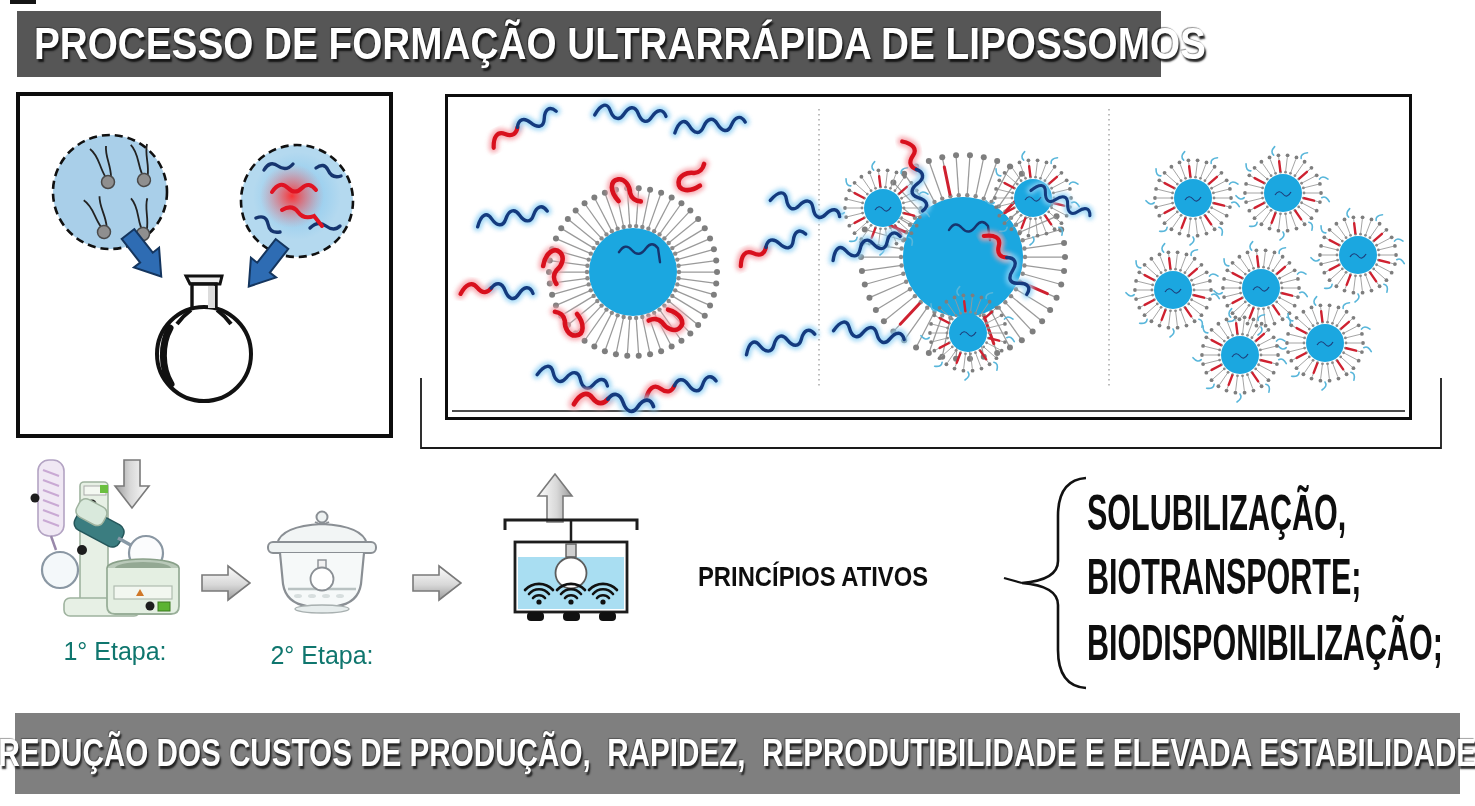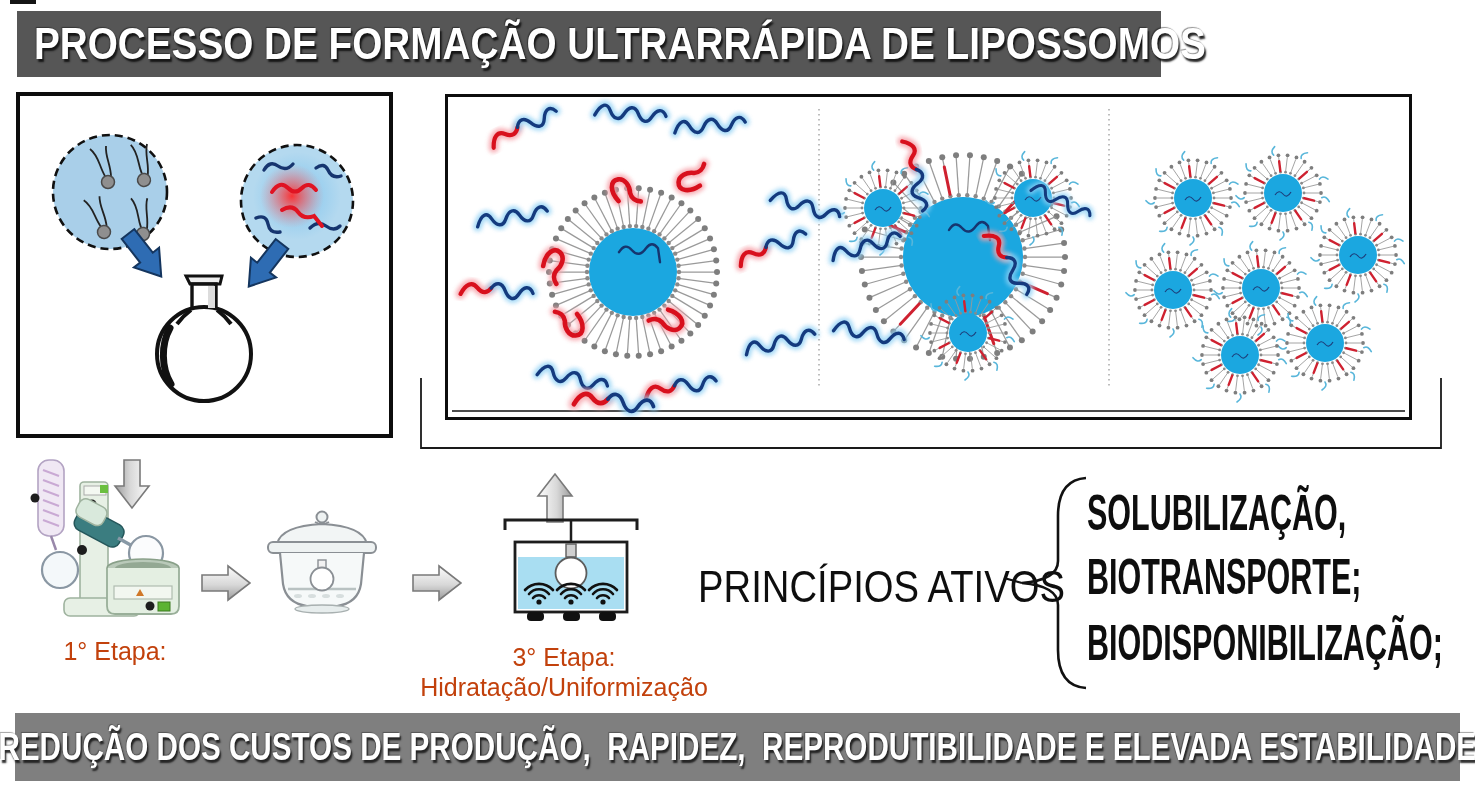"PRINCÍPIOS ATIVOS" #actives-label { font-size: 45px -> 28px; font-weight: normal -> bold }
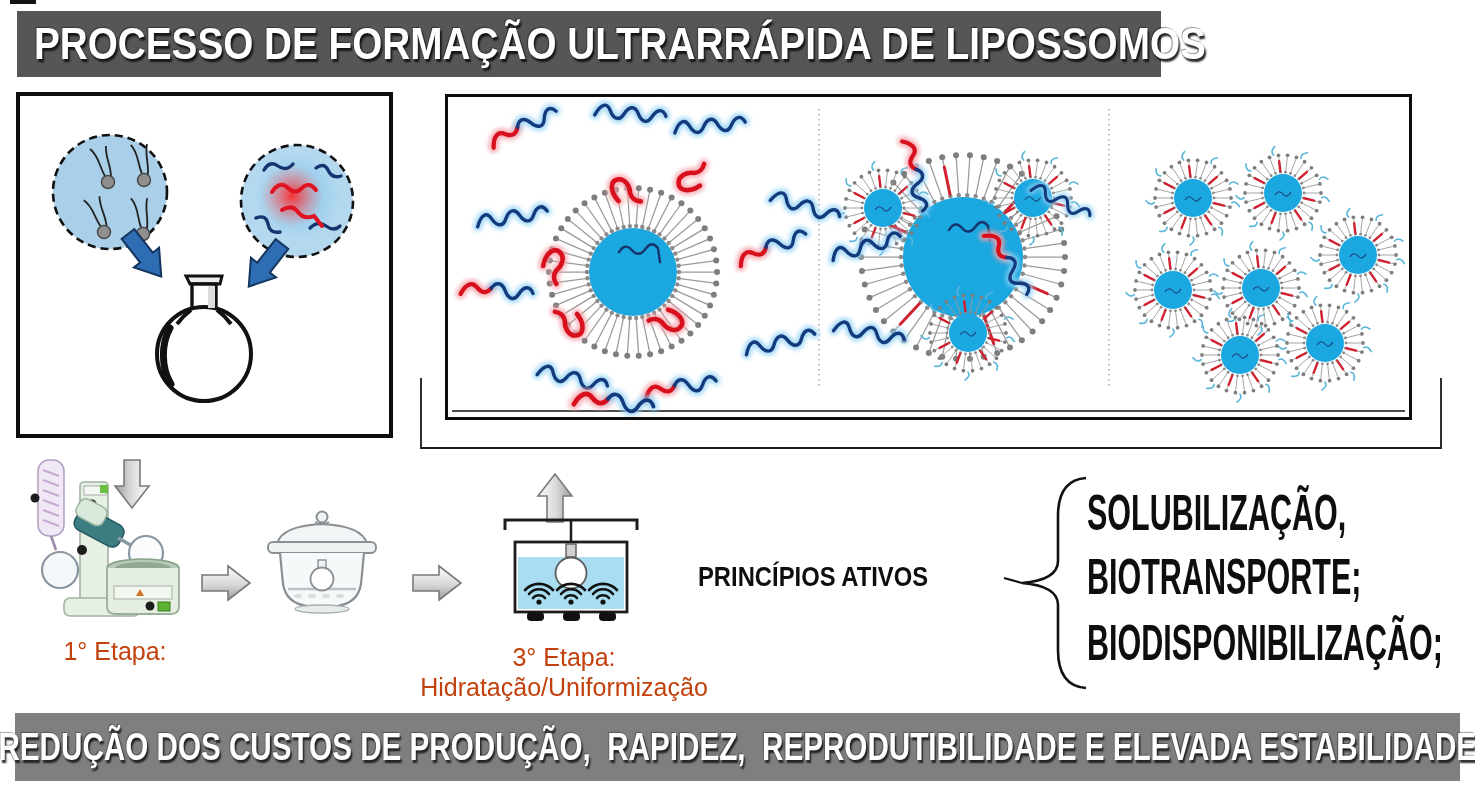"1° Etapa:" .step-label { color: #c2410c -> #0f766e }
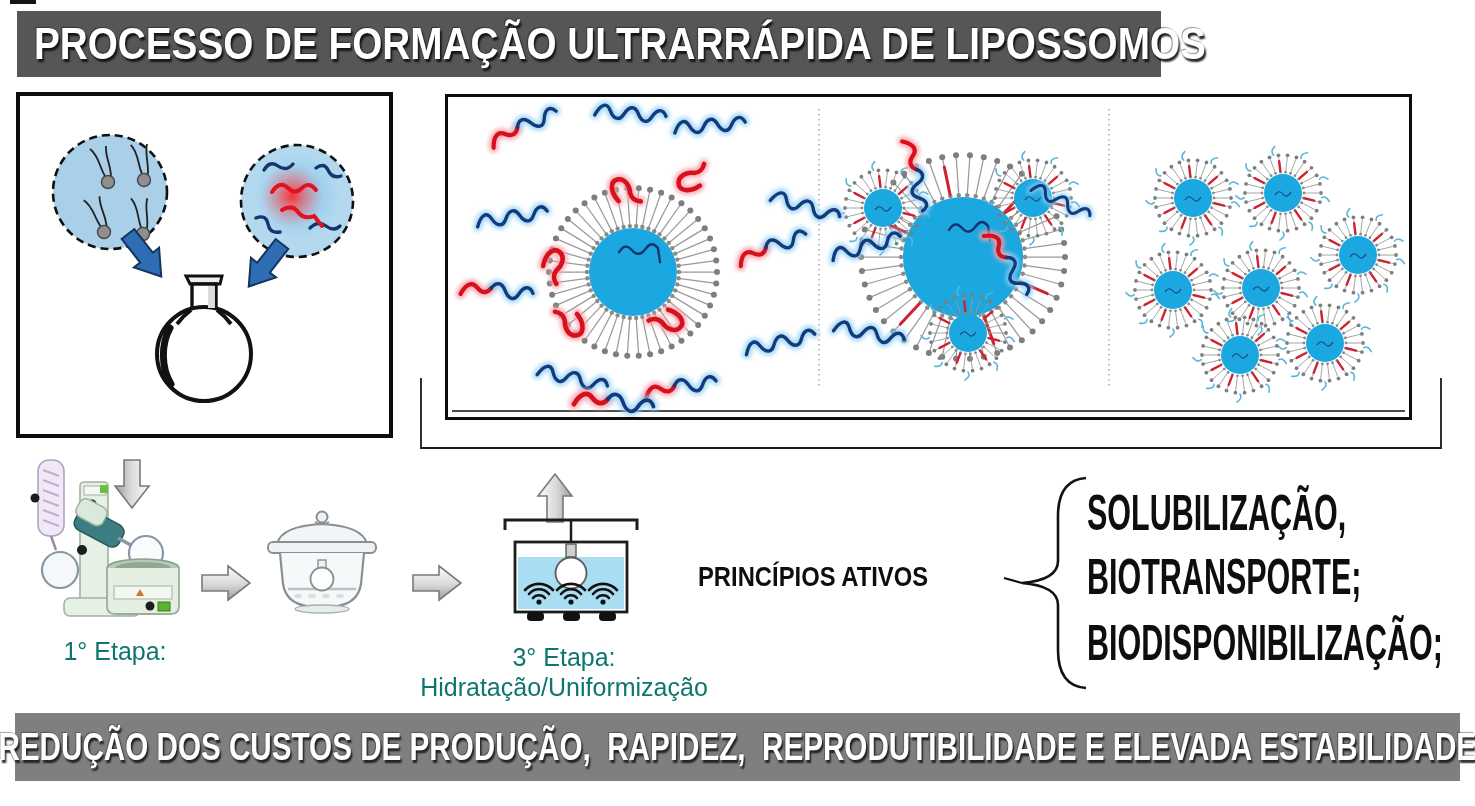"2° Etapa:" div { html: none -> <div>2° Etapa:</div> }
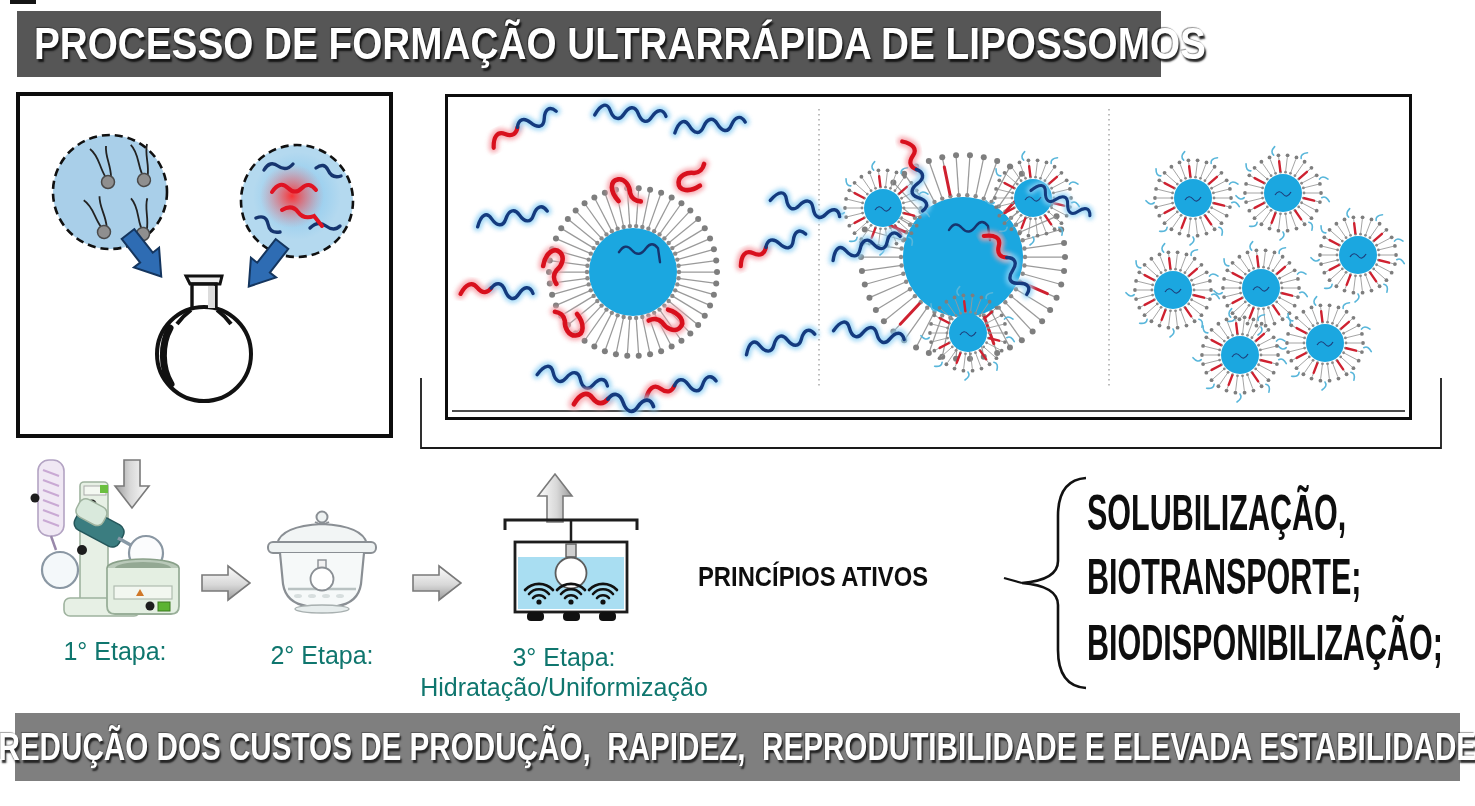"3° Etapa:" div.abs { html: <div> <div>3° Etapa:</div> <div>Hidratação/Uniformização</div> </div> -> none }
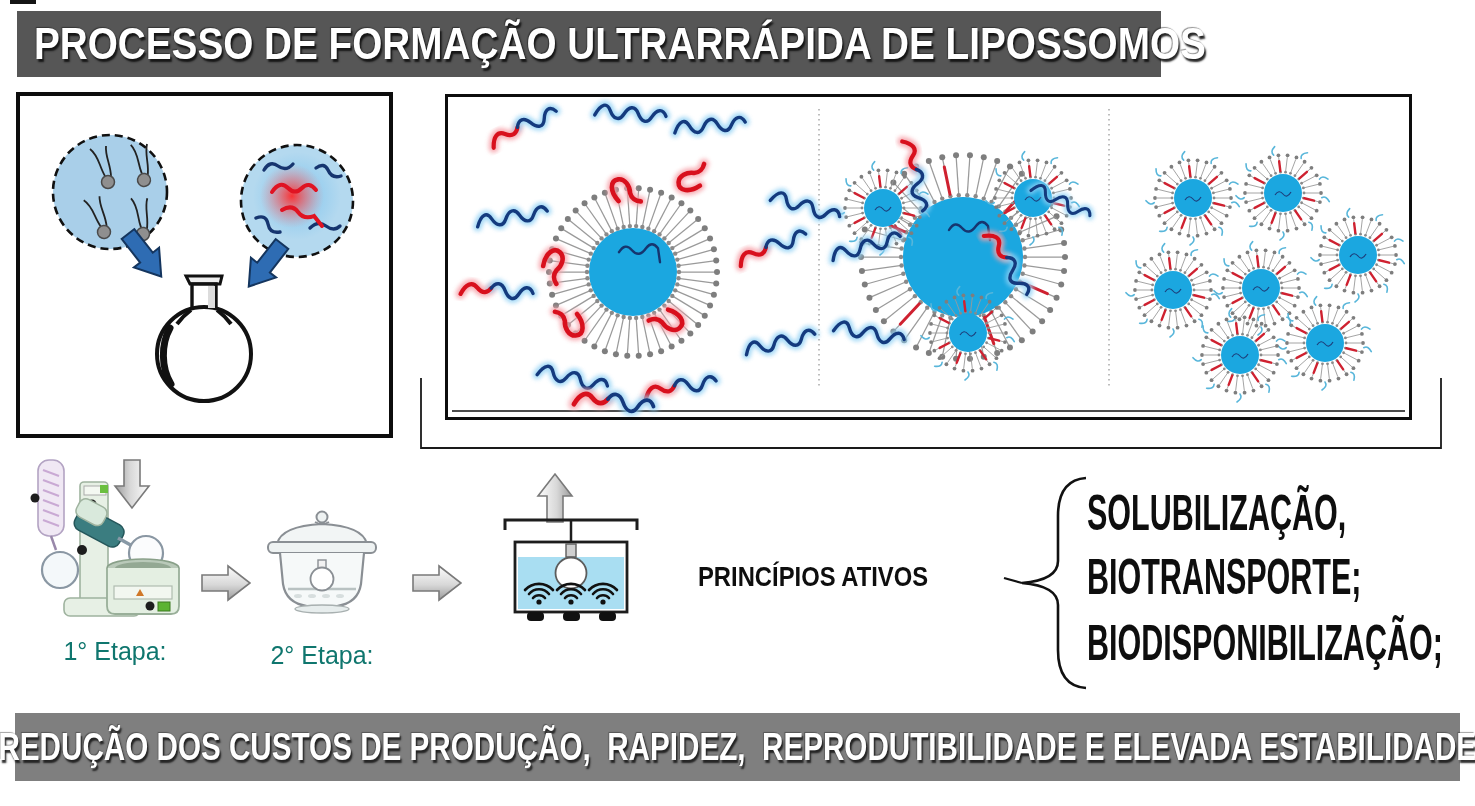"REDUÇÃO DOS CUSTOS DE PRODUÇÃO," #bottom-banner { height: 68px -> 81px }
